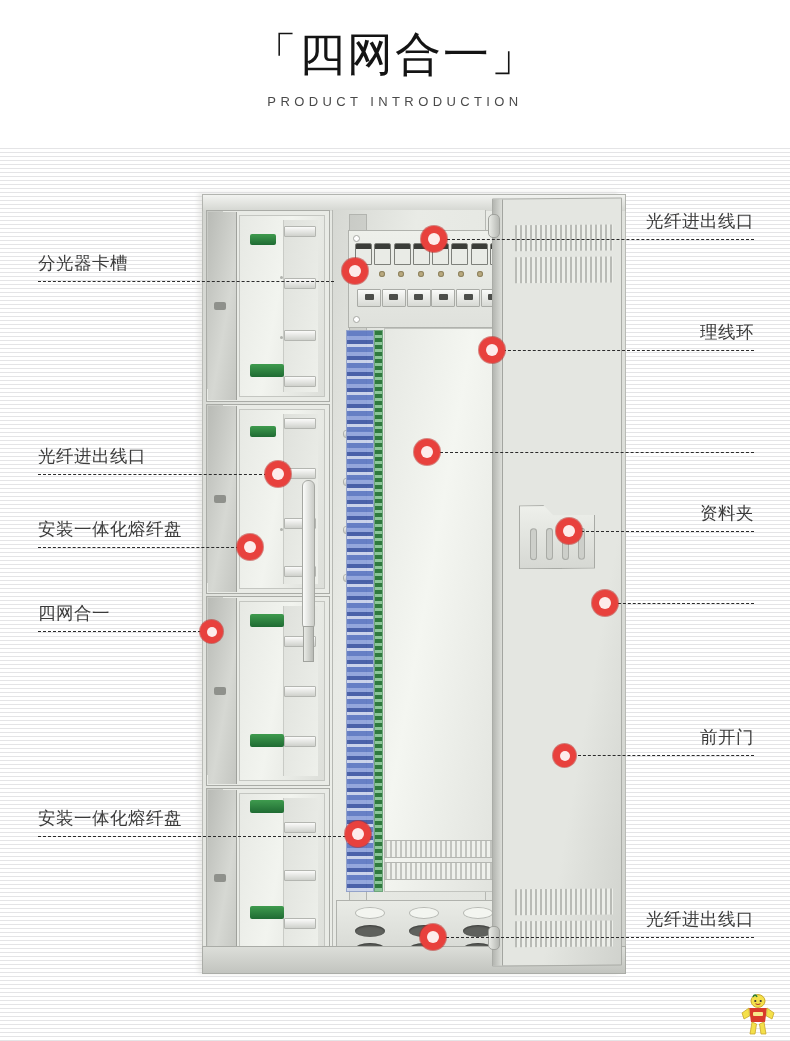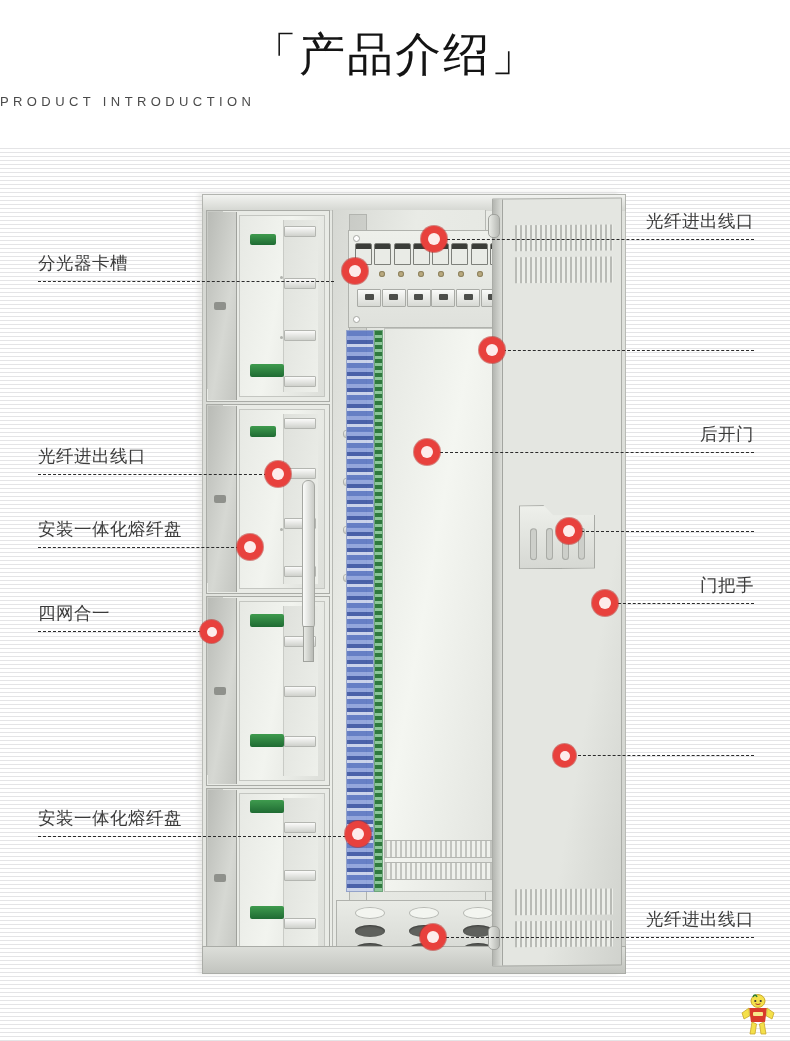"「产品介绍」" div.title-cn { text: 产品介绍 -> 四网合一 }
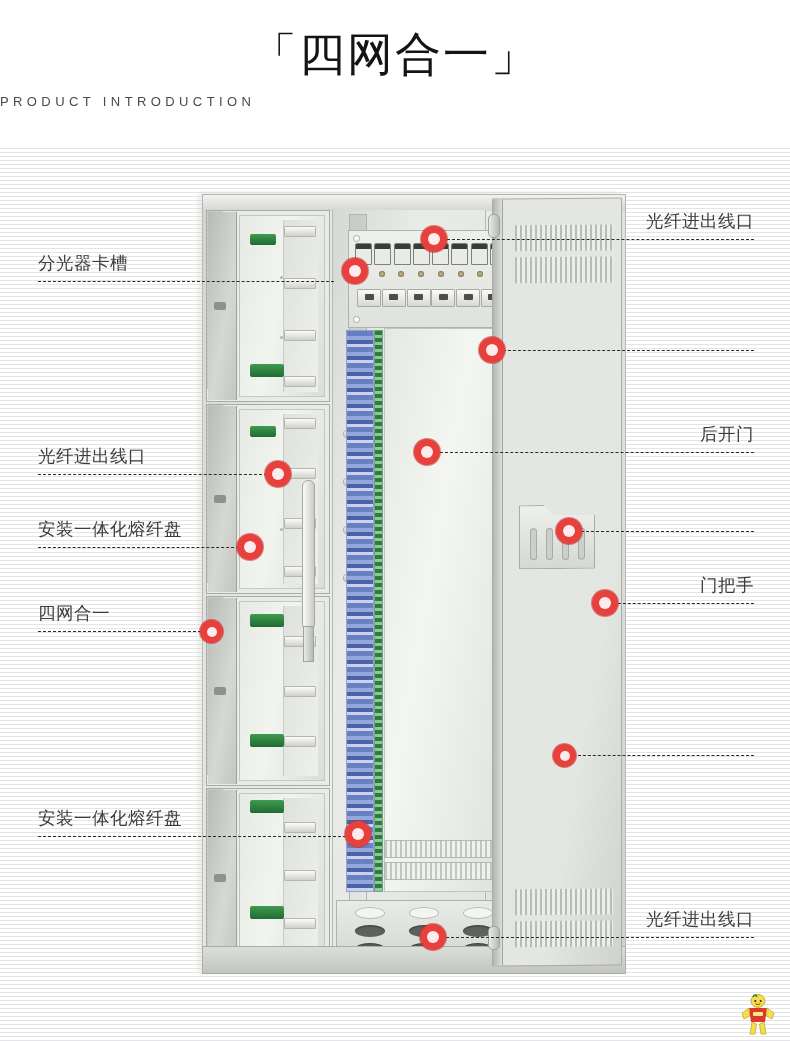"PRODUCT INTRODUCTION" .title-en { text-align: left -> center }
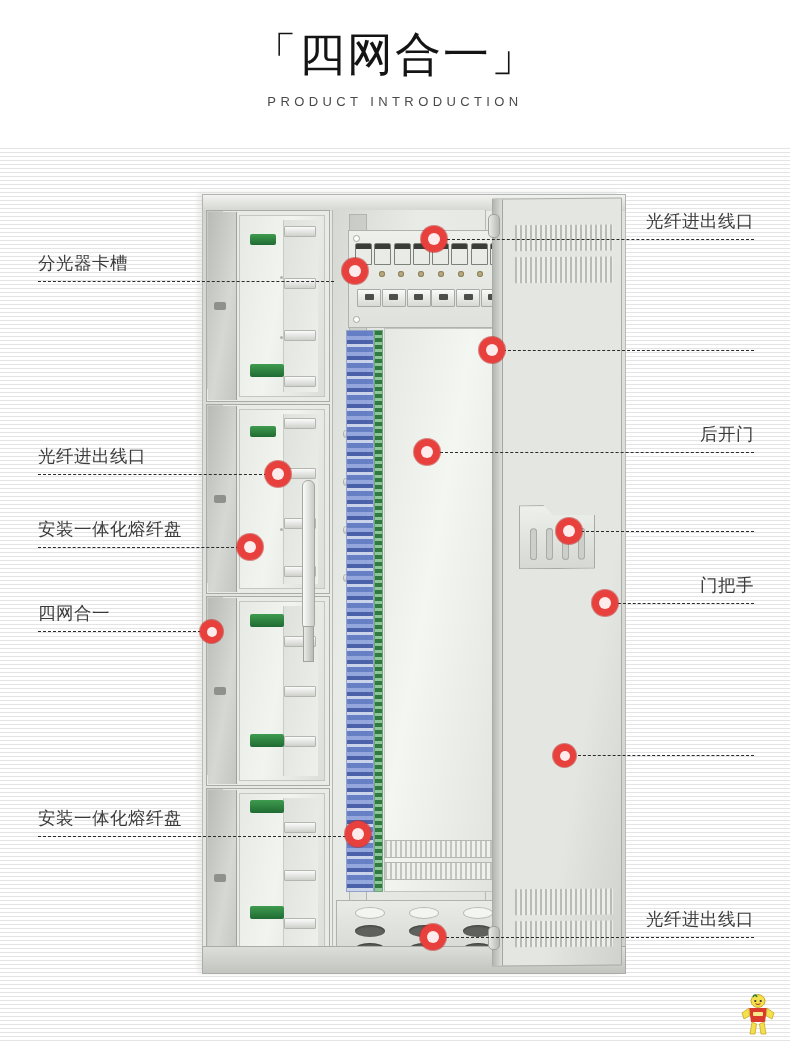"理线环" div.label { html: none -> <div>理线环</div> }
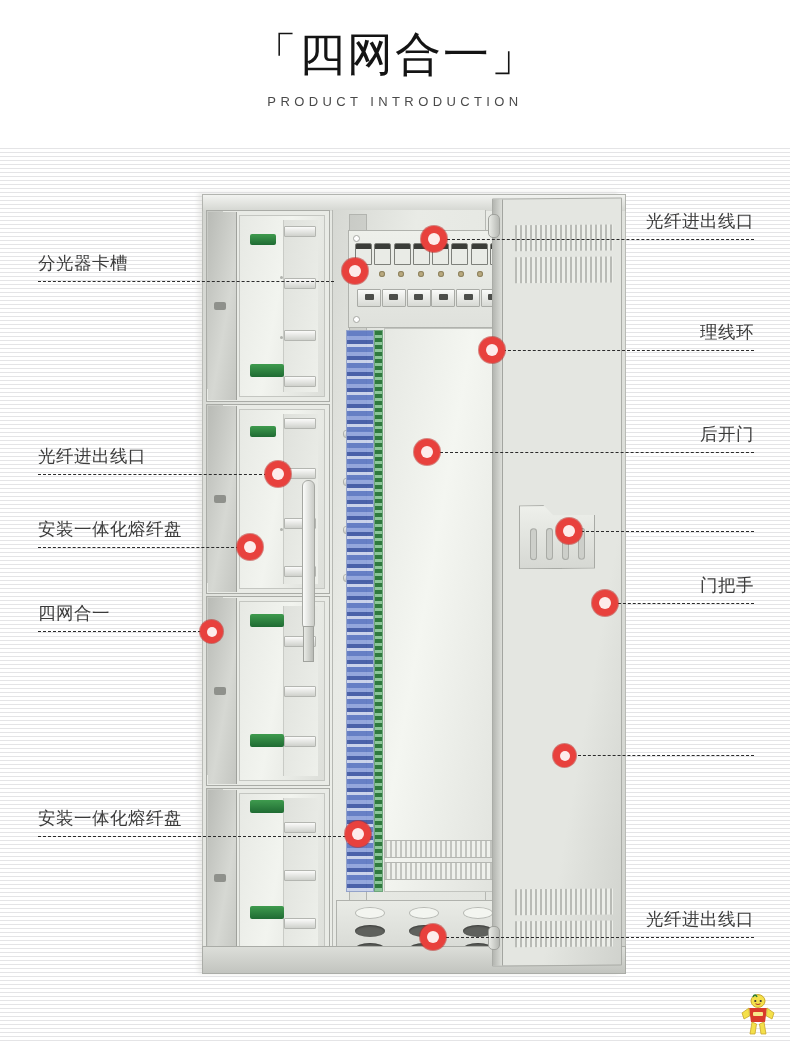"后开门" div.label { html: <div>后开门</div> -> none }
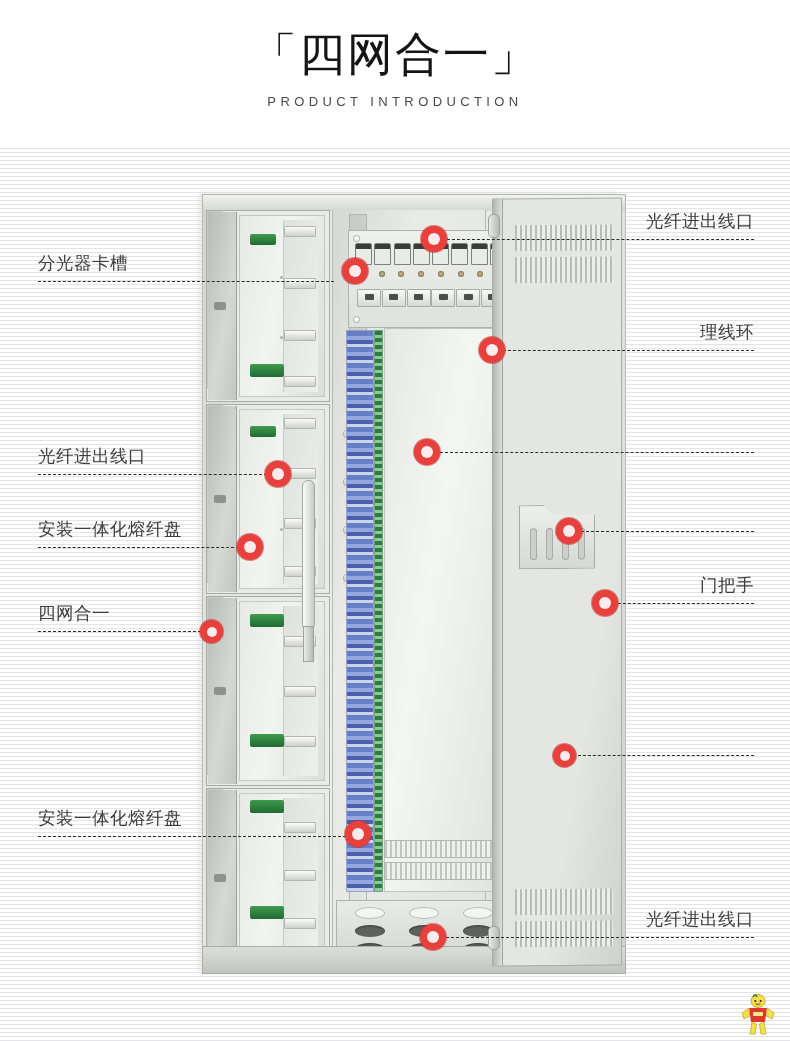"资料夹" div.label { html: none -> <div>资料夹</div> }
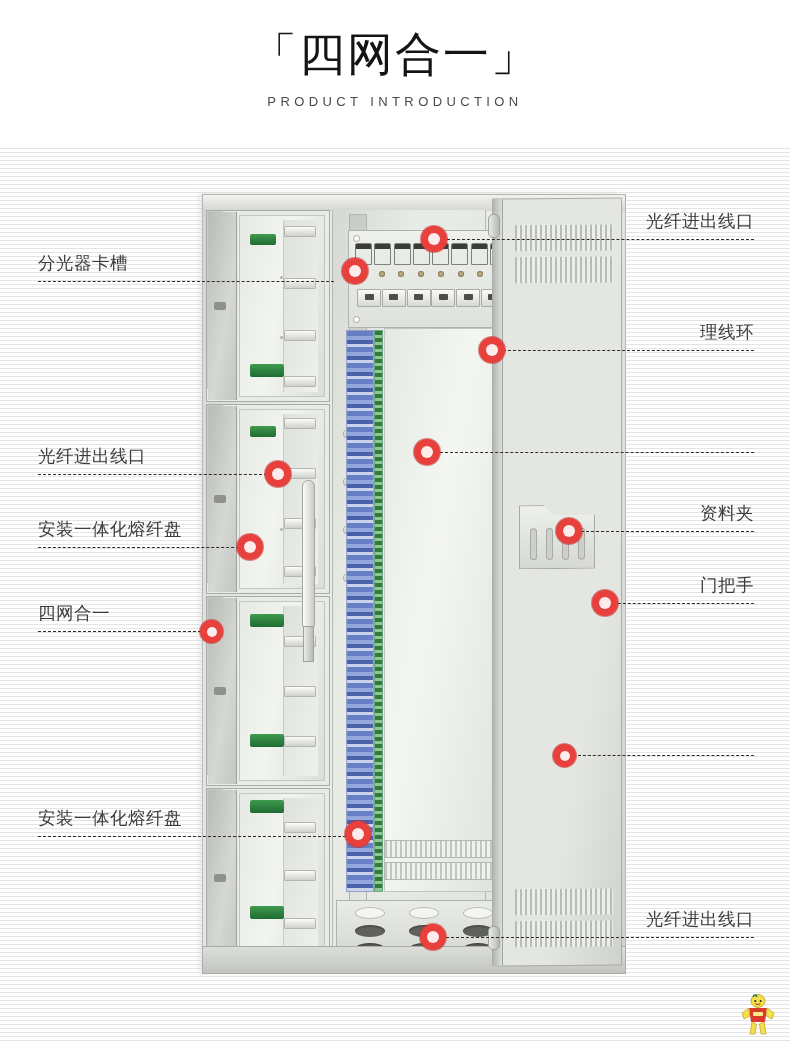"门把手" div.label { html: <div>门把手</div> -> none }
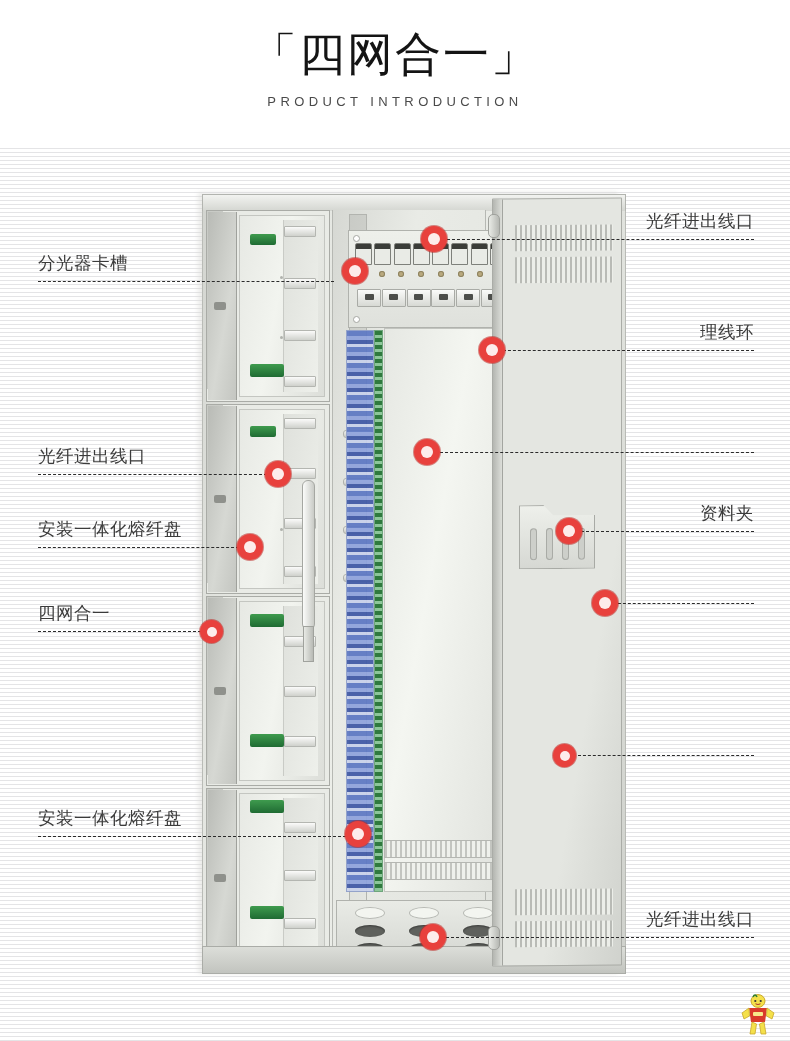"前开门" div.label { html: none -> <div>前开门</div> }
